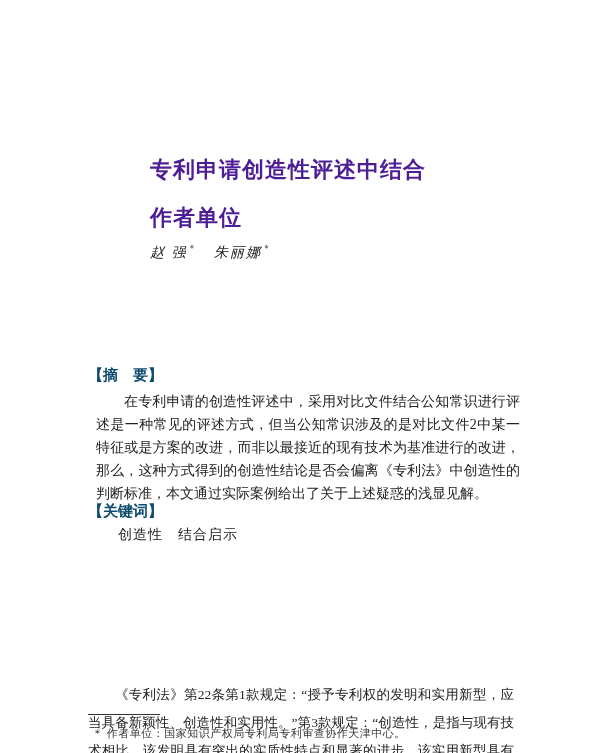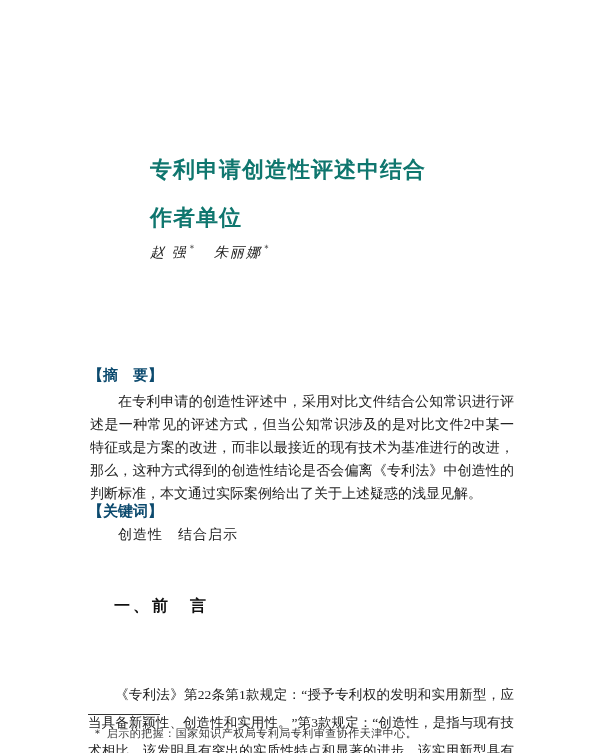"专利申请创造性评述中结合" .title-block { color: #0f766e -> #4c1d95 }
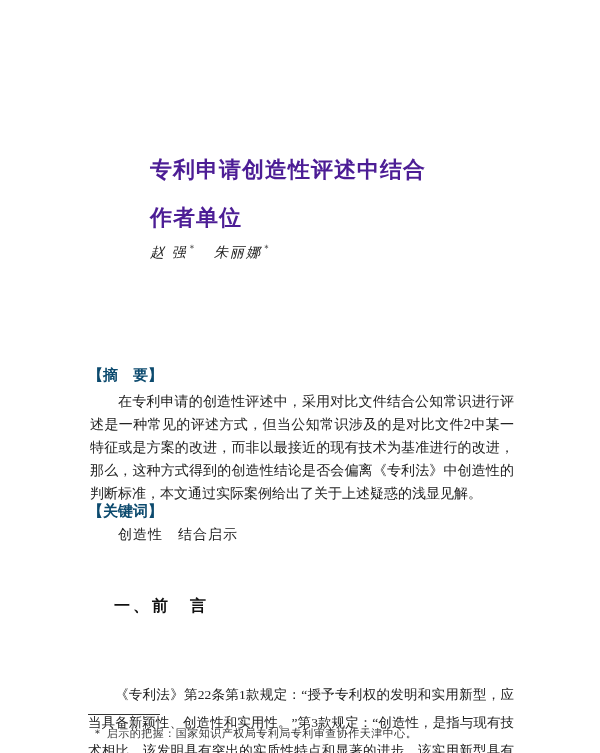"在专利申请的创造性评述中，采用对比文件结合公知常识进行评述是一种常见的评述方式，" .abstract-text { left: 90px -> 96px }
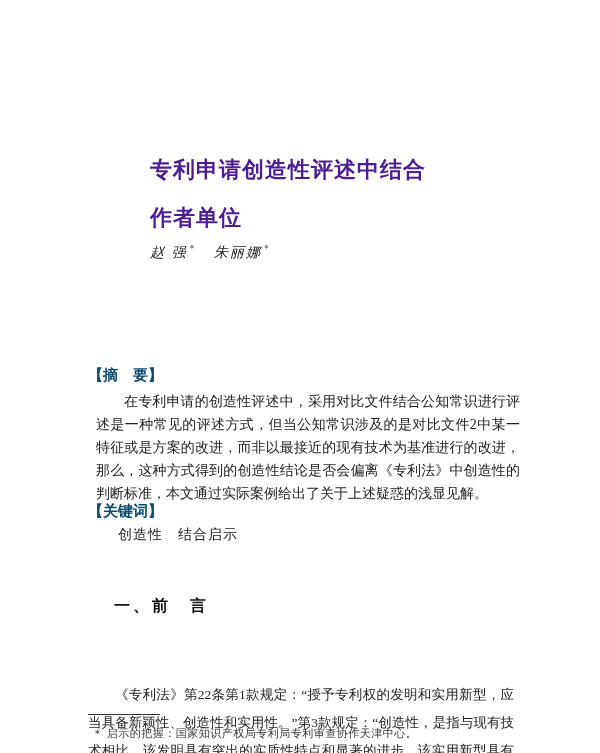"一、前 言" div.section-heading { html: <div>一、前 言</div> -> none }
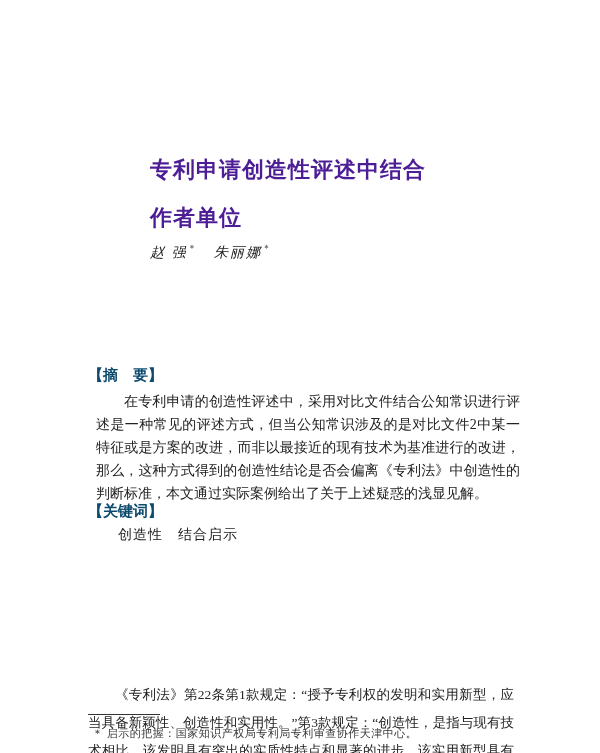"＊ 启示的把握：国家知识产权局专利局专利审查协作天津中心。" div.footnote { text: 启示的把握 -> 作者单位 }
